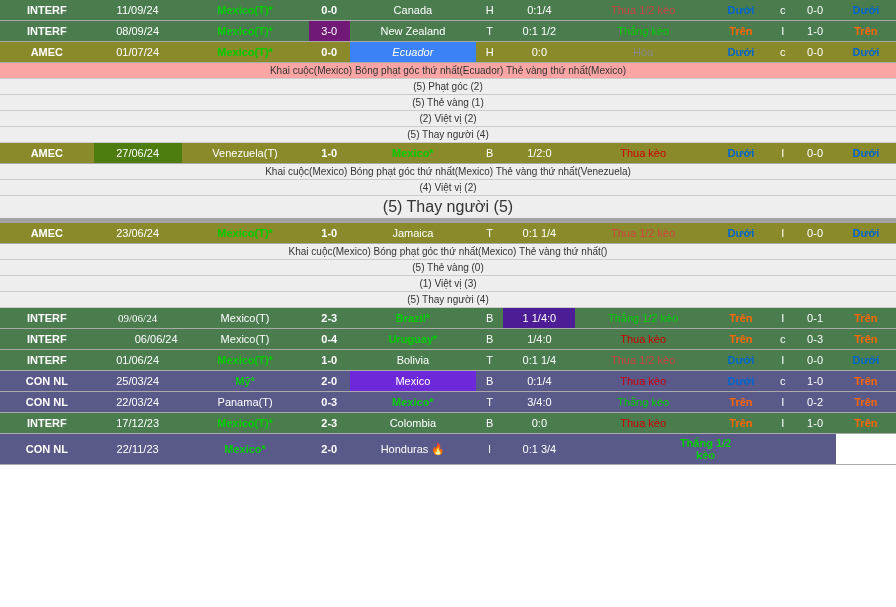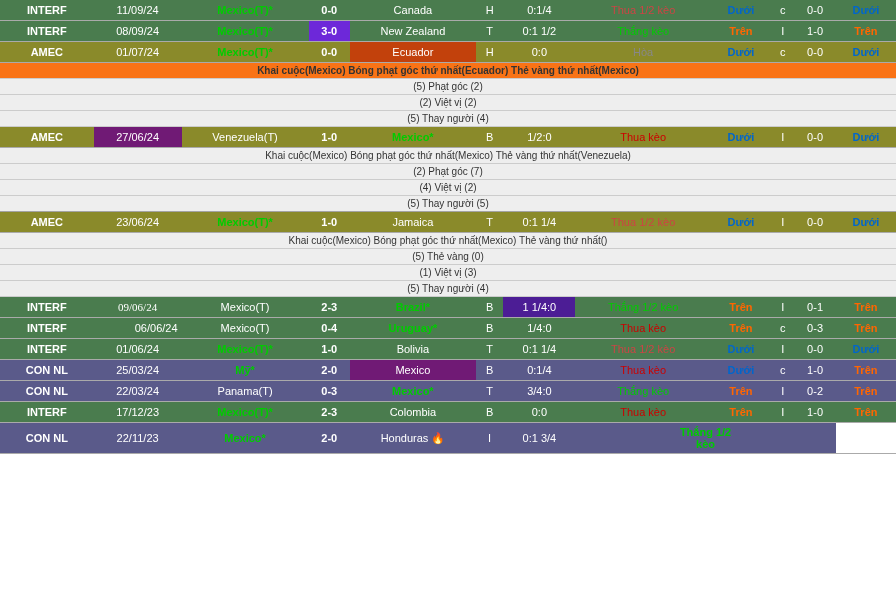"3-0" td { background: #6d28d9 -> #701a75; font-weight: bold -> normal }
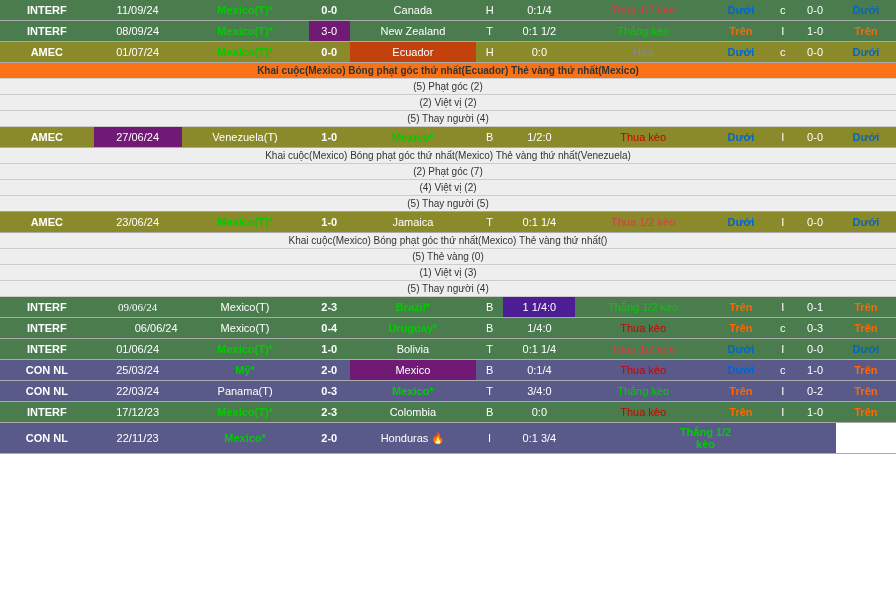"Ecuador" td { background: #c2410c -> #3b82f6; font-style: none -> italic }
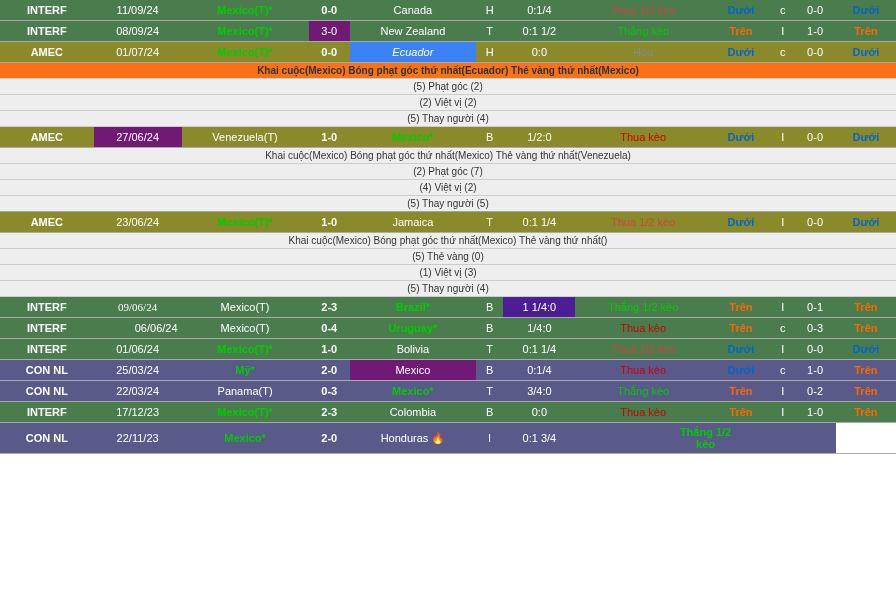"Khai cuộc(Mexico) Bóng phạt góc thứ nhất(Ecuador)" tr { background: #f97316 -> #fca5a5; font-weight: bold -> none }
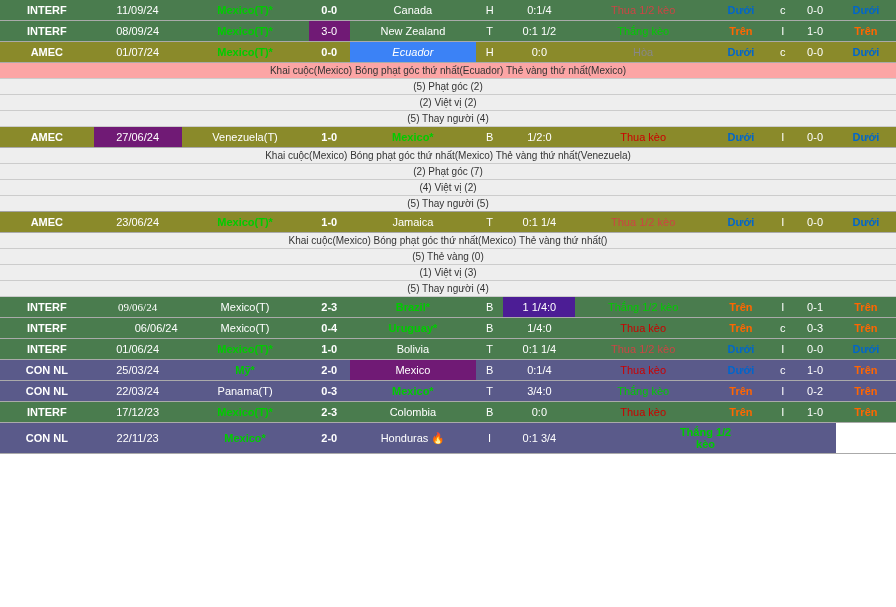"(5) Thẻ vàng (1)" tr { html: none -> <tr> <td>(5) Thẻ vàng (1)</td> </tr> }
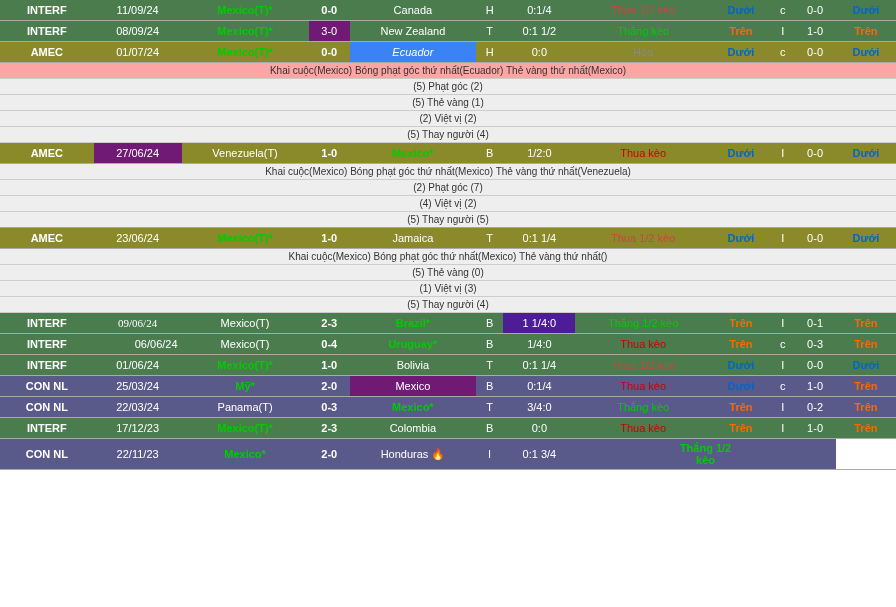"27/06/24" td { background: #701a75 -> #4d7c0f }
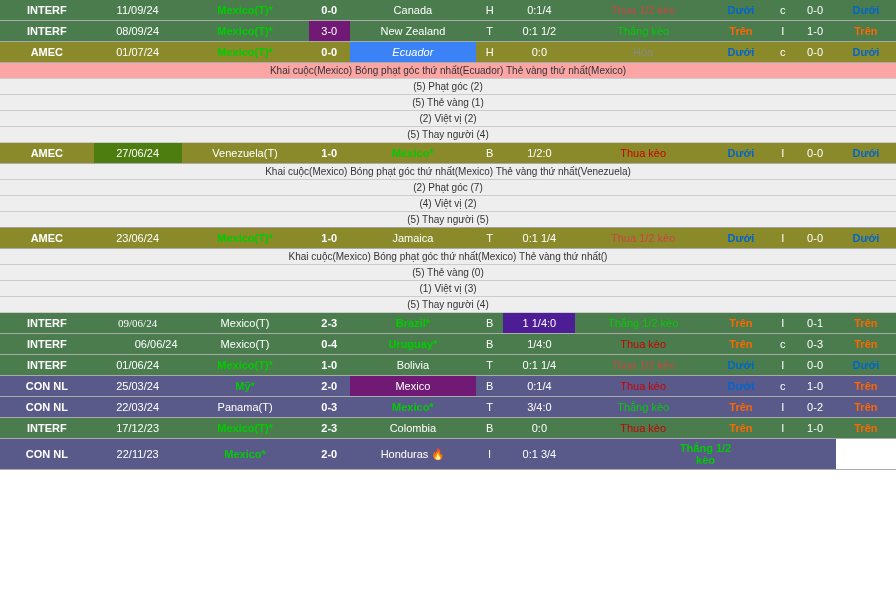"(2) Phạt góc (7)" tr { html: <tr> <td>(2) Phạt góc (7)</td> </tr> -> none }
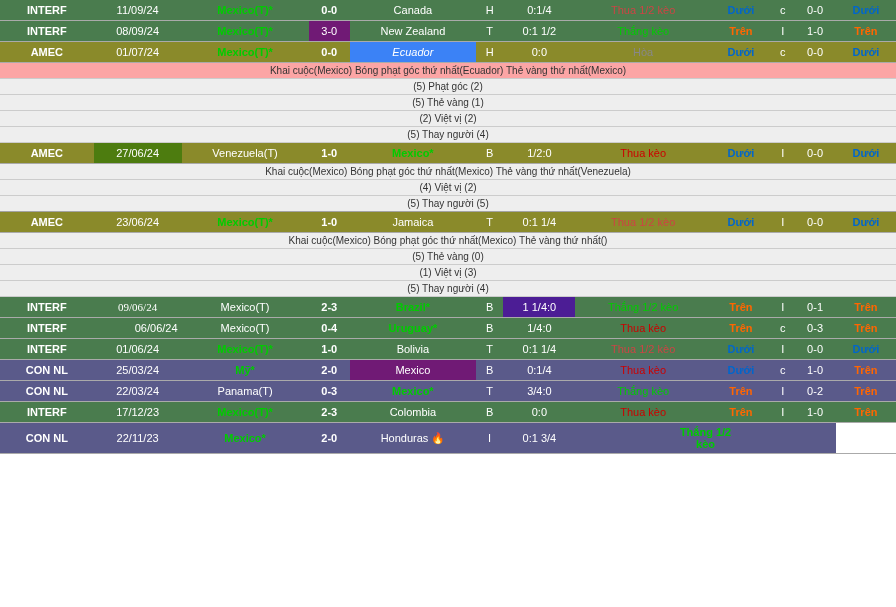"(5) Thay người (5)" td { border-bottom: 1px solid #a3a3a3 -> 5px solid #a3a3a3; font-size: 10px -> 16px }
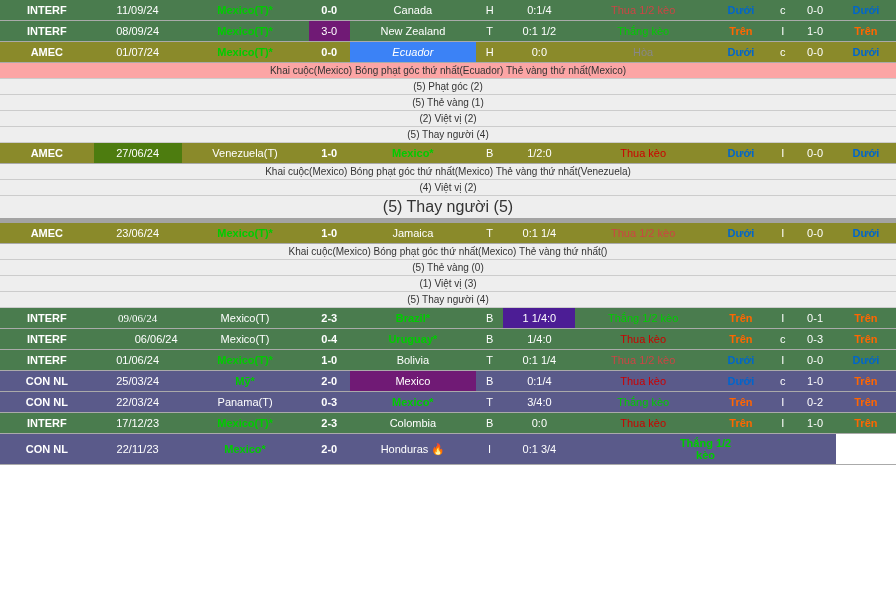"Mexico" td { background: #701a75 -> #6d28d9 }
